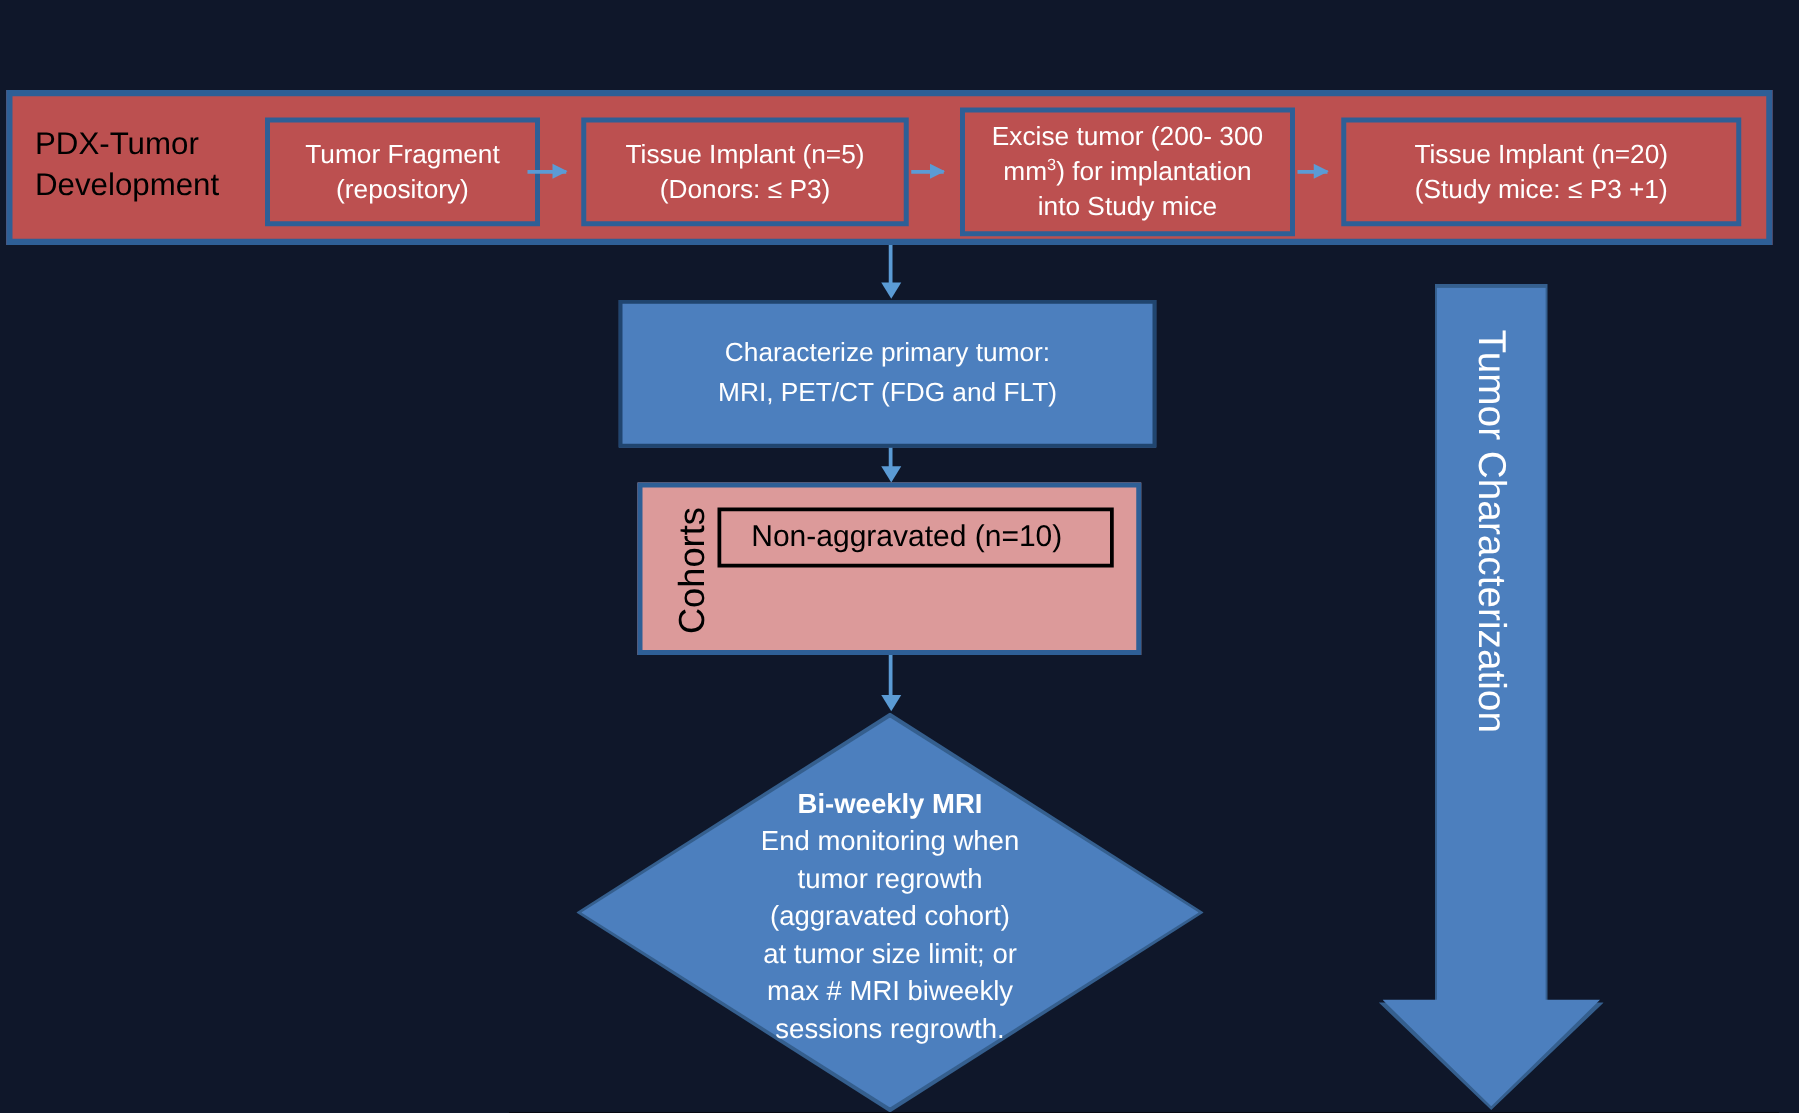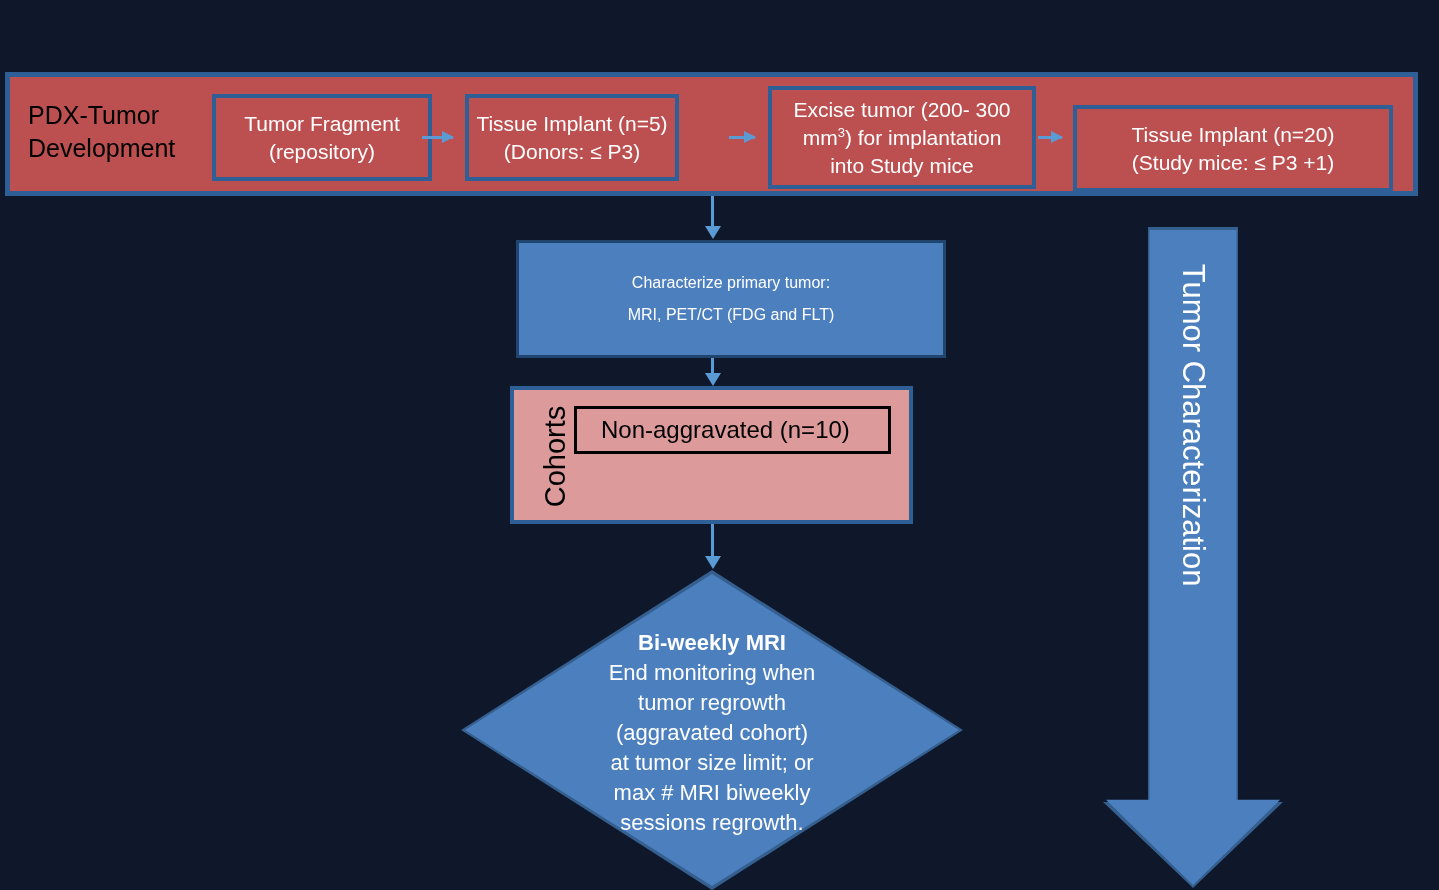"Tissue Implant (n=5)" #bbox2 { width: 214px -> 262px }
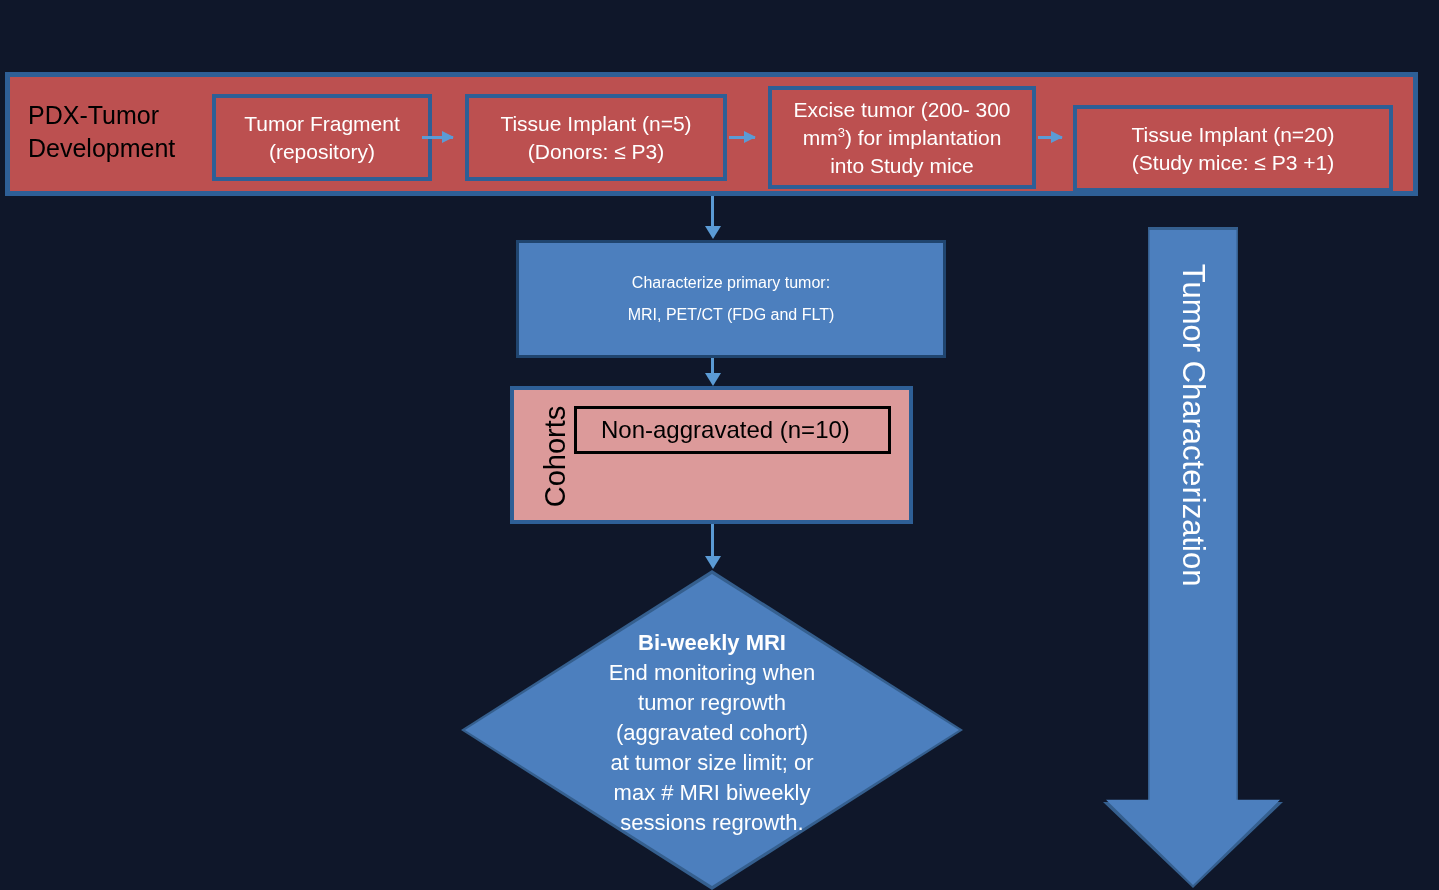"Tissue Implant (n=20)" #bbox4 { margin-top: 11px -> none }
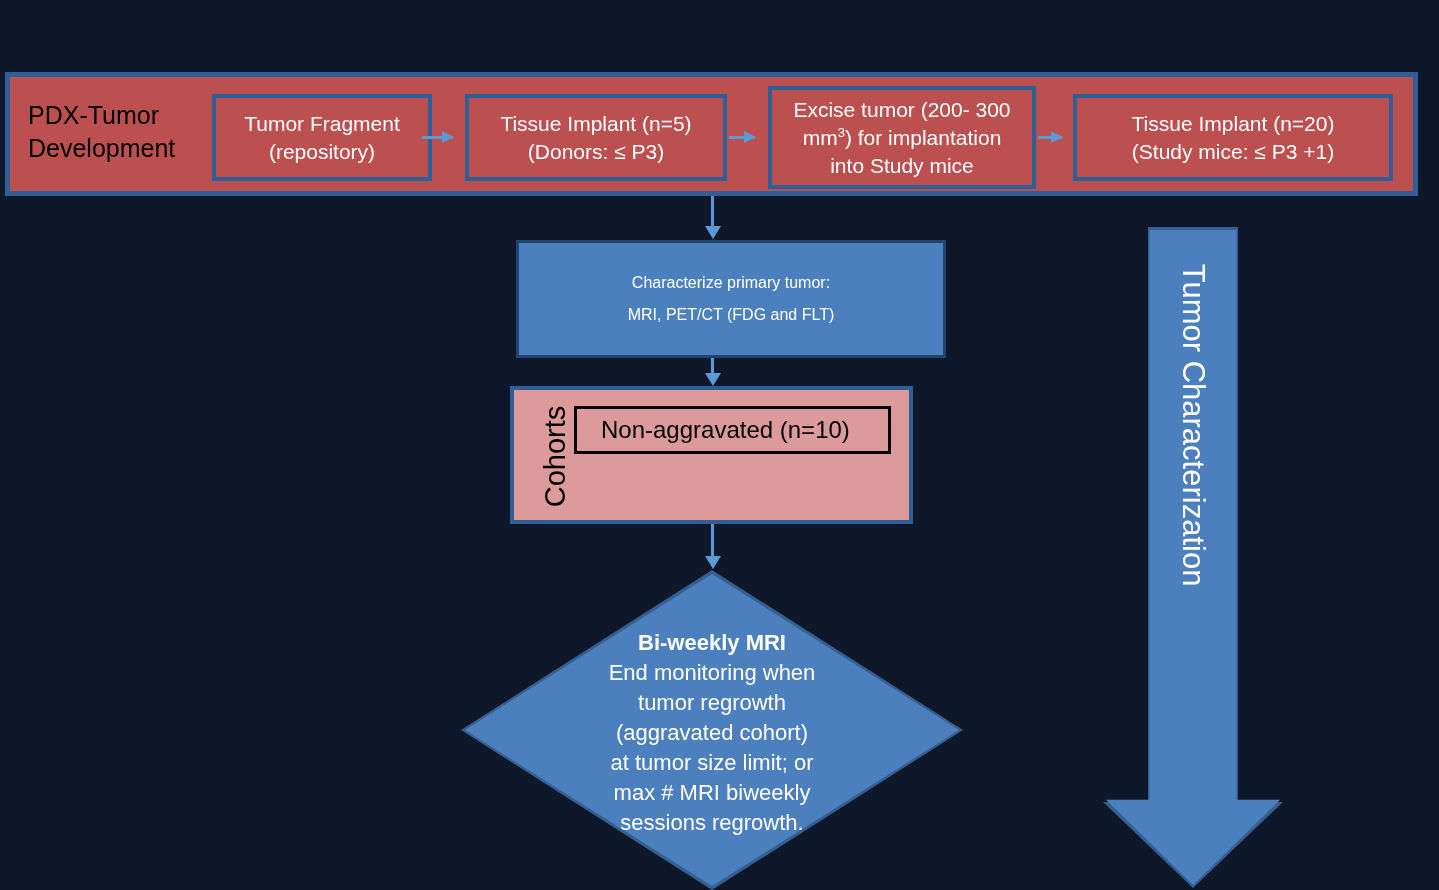"Characterize primary tumor:" #char-box { font-size: 16px -> 21px; left: 516px -> 495px }
